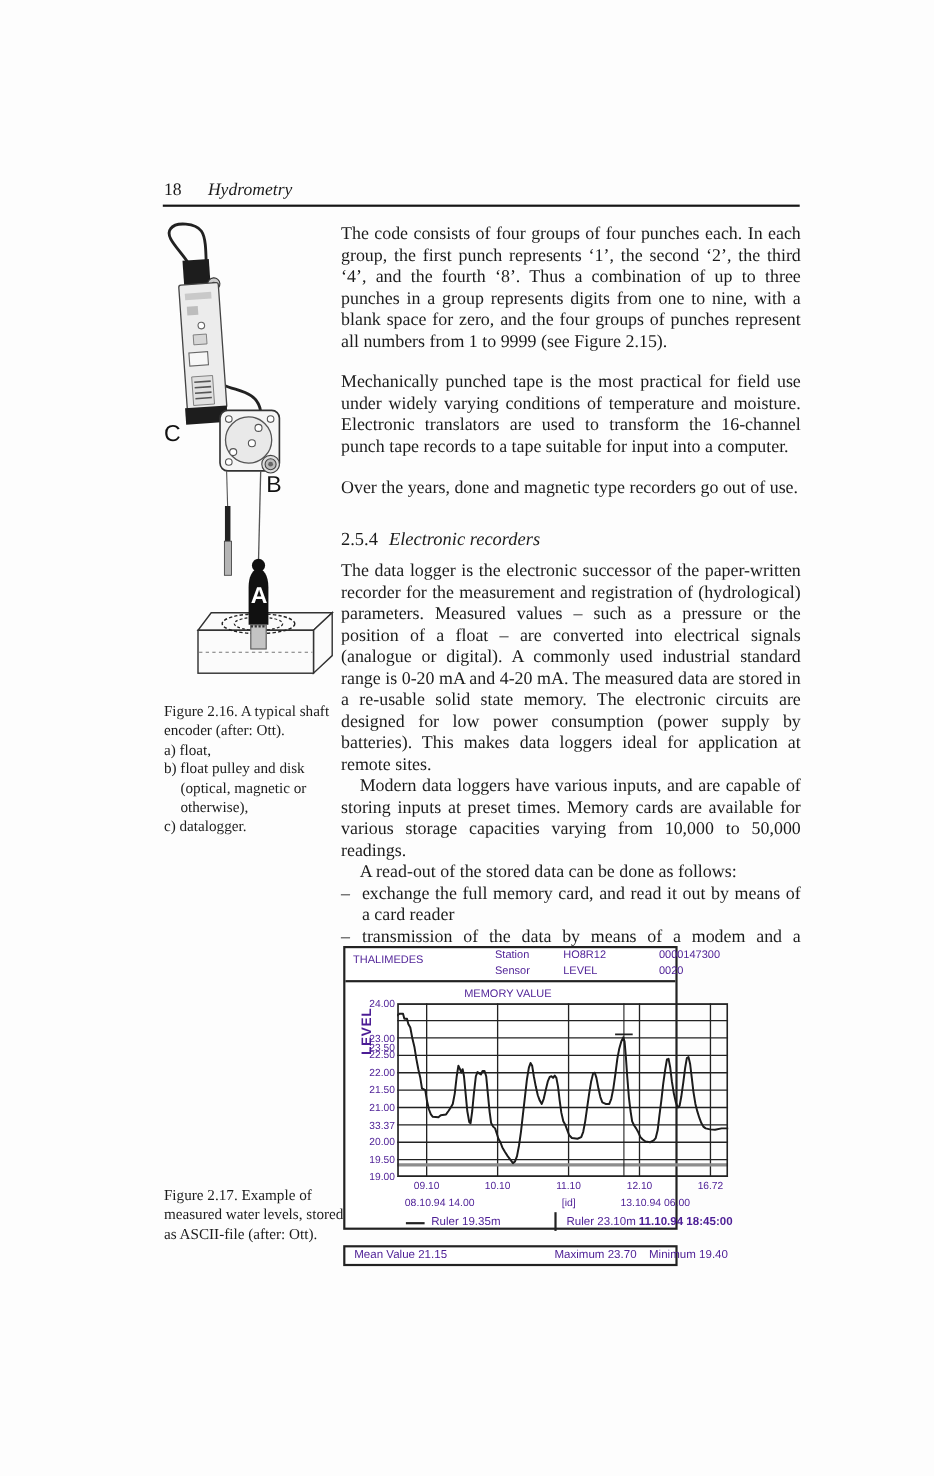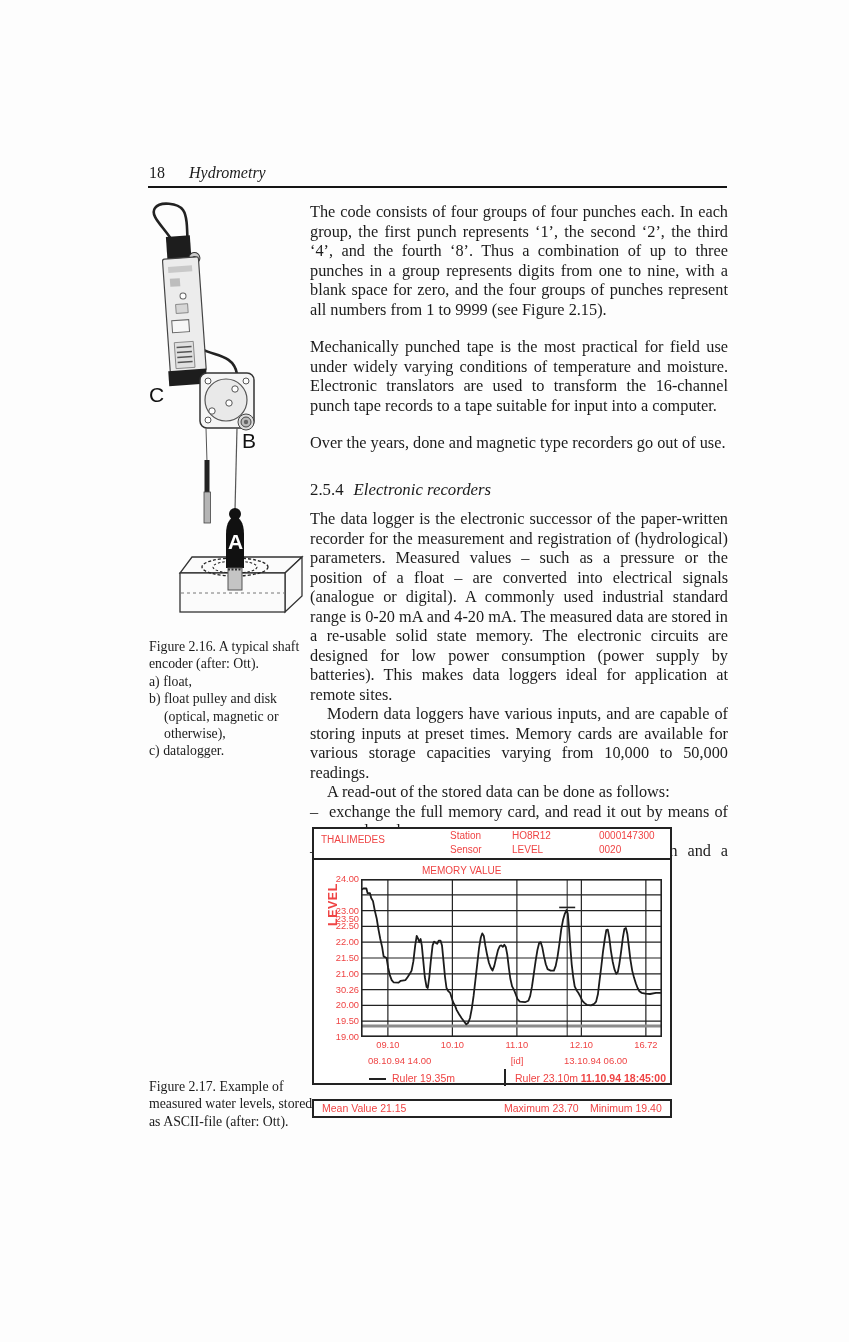"THALIMEDES" .chartbox { color: #ef4444 -> #4c1d95; top: 827px -> 860px; width: 360px -> 304px }
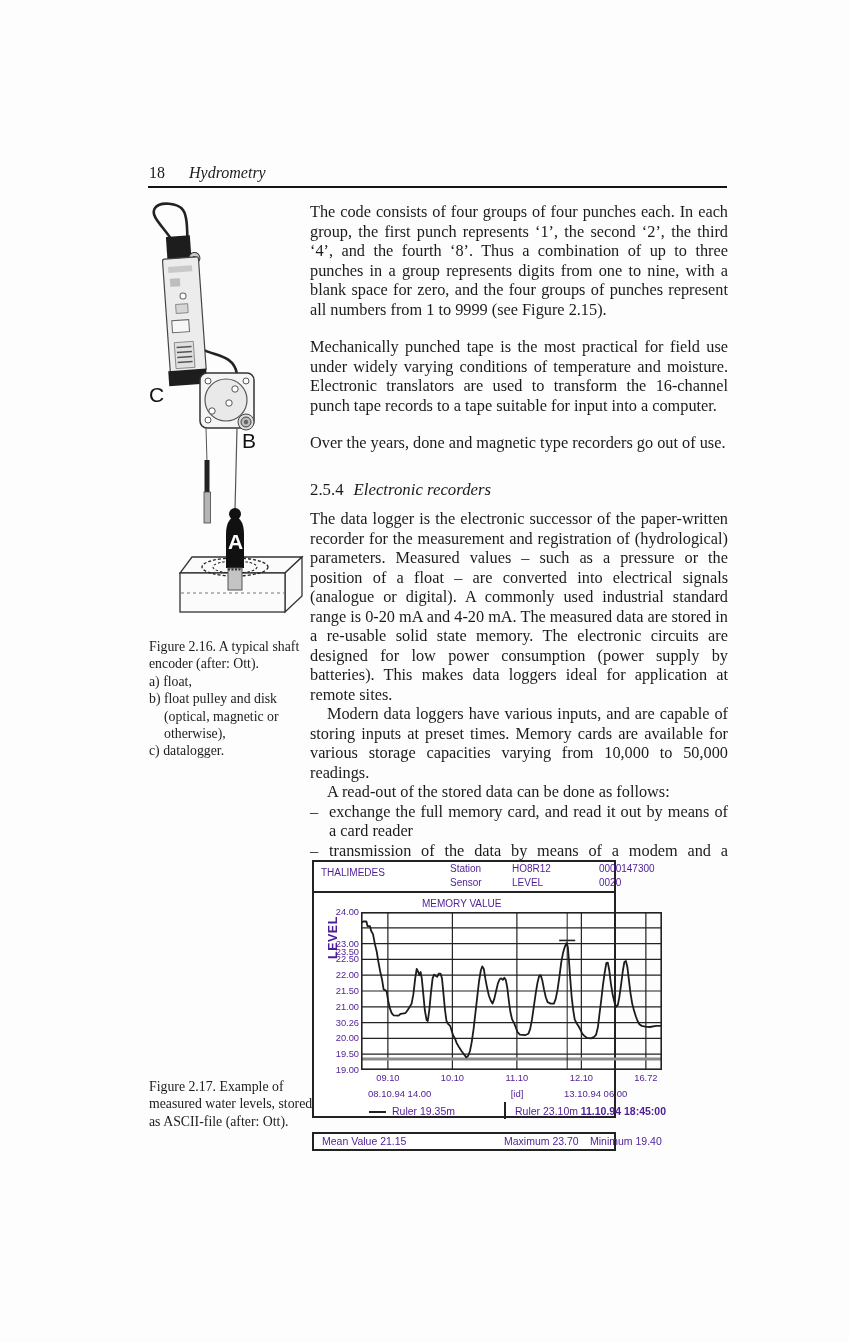"30.26" span.ytick { text: 30.26 -> 33.37 }
